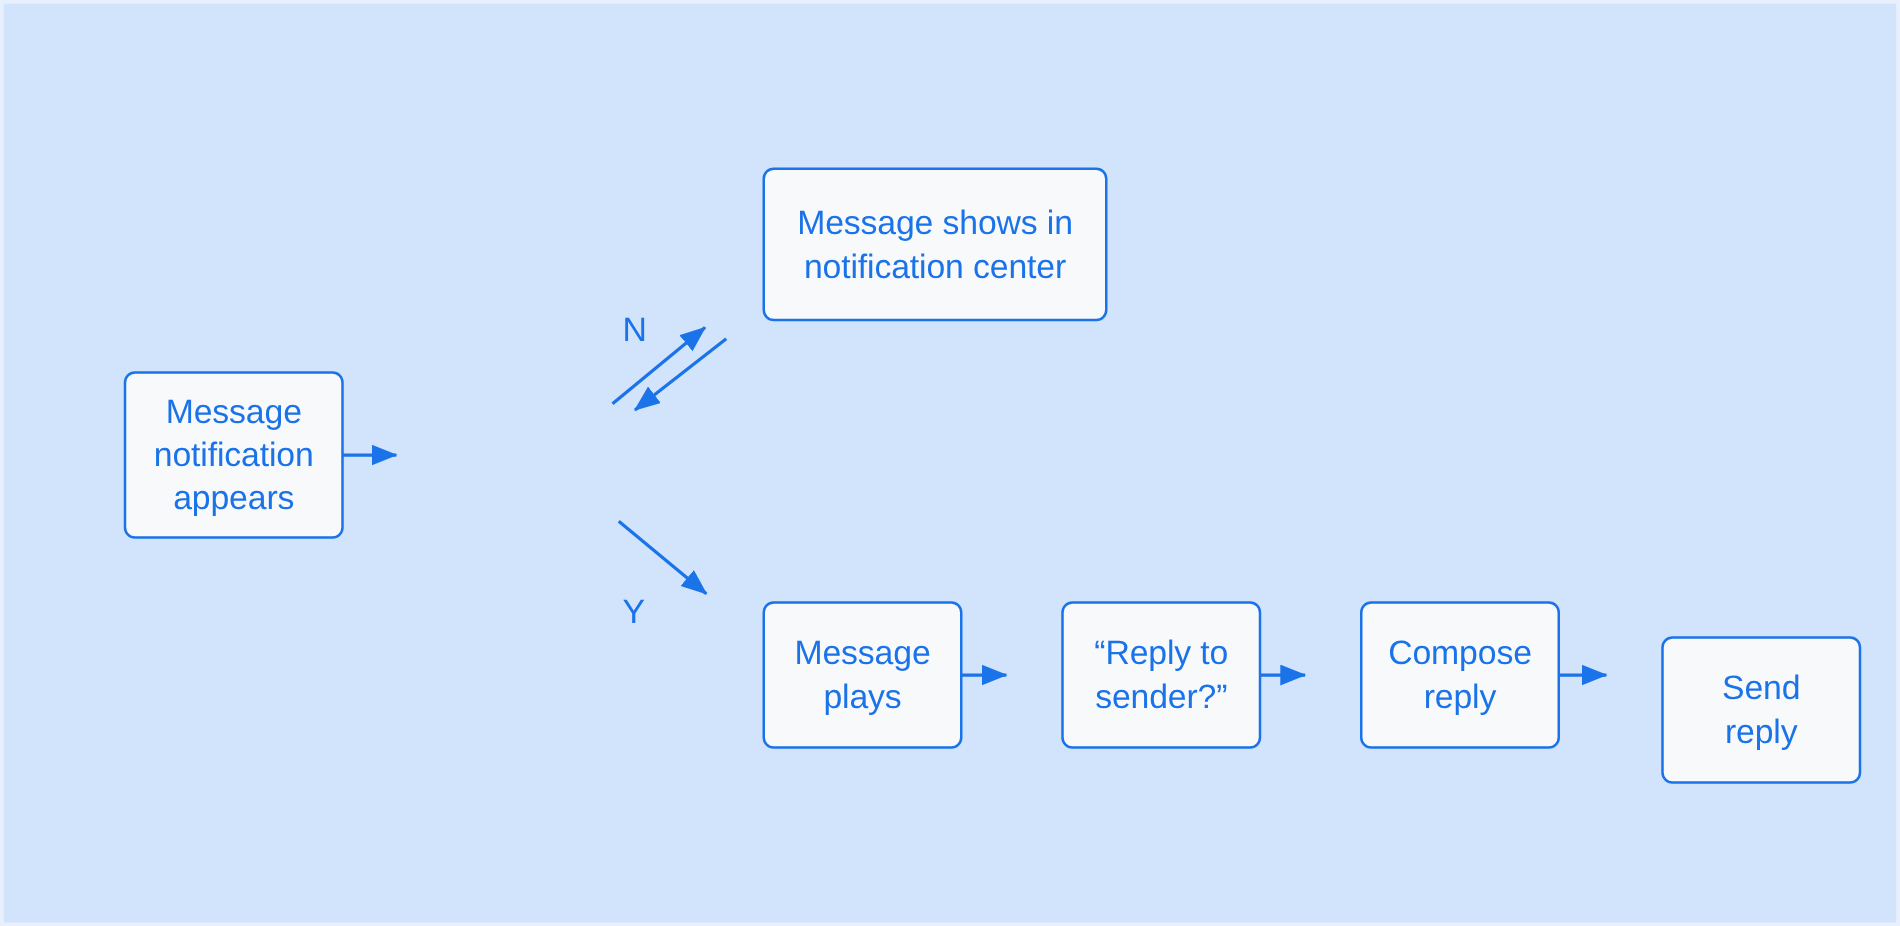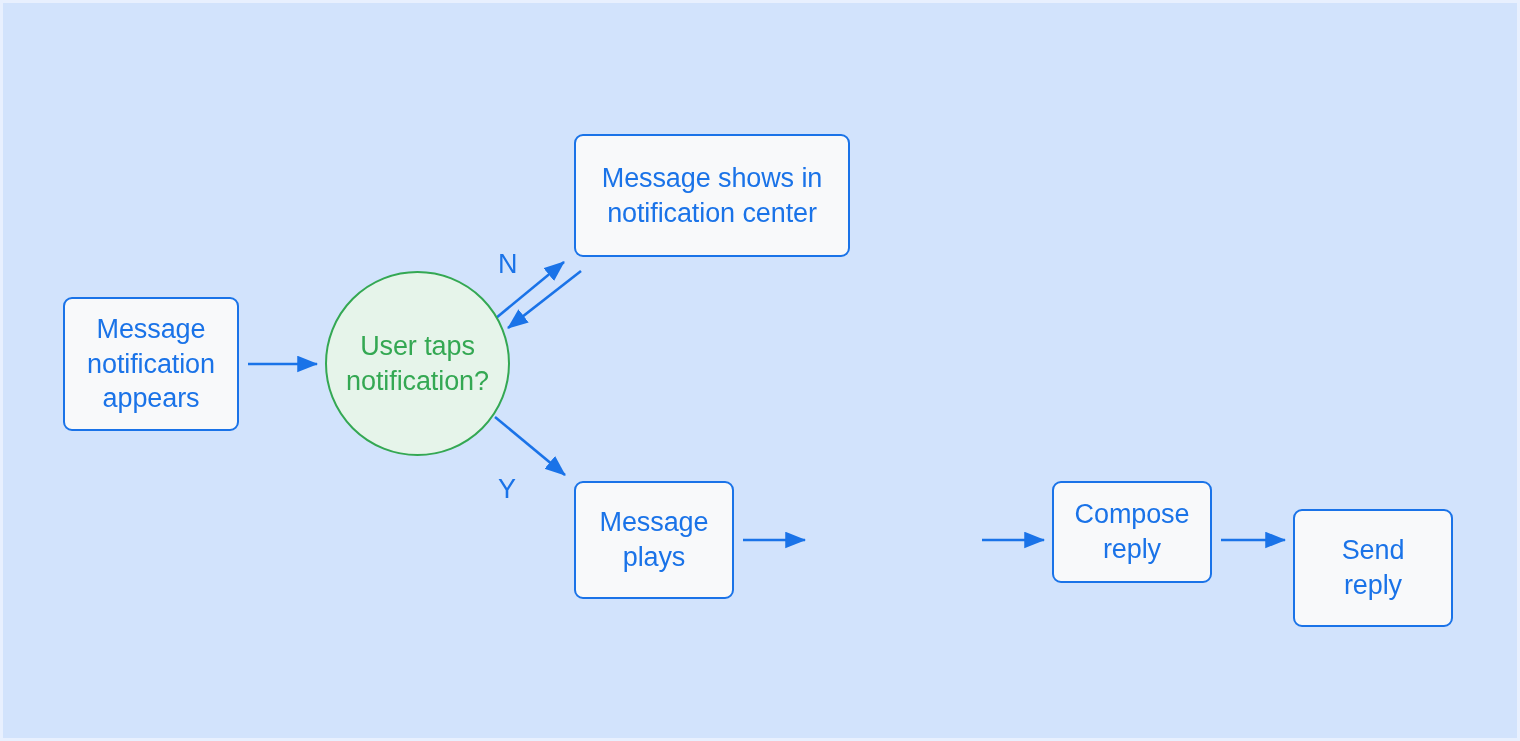"Message shows in" .node { margin-left: none -> 36px }
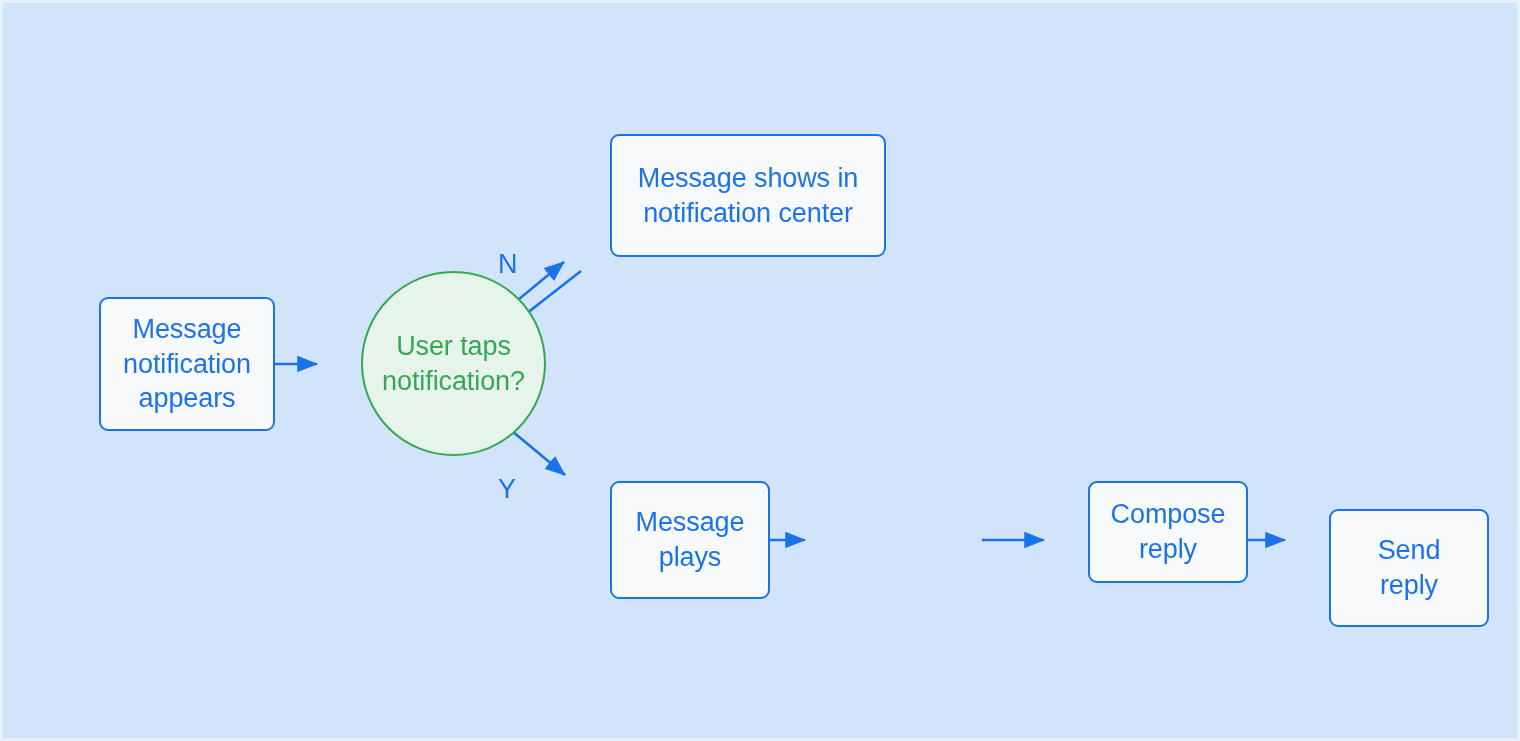"User taps" div.node { html: <div>User taps notification?</div> -> none }
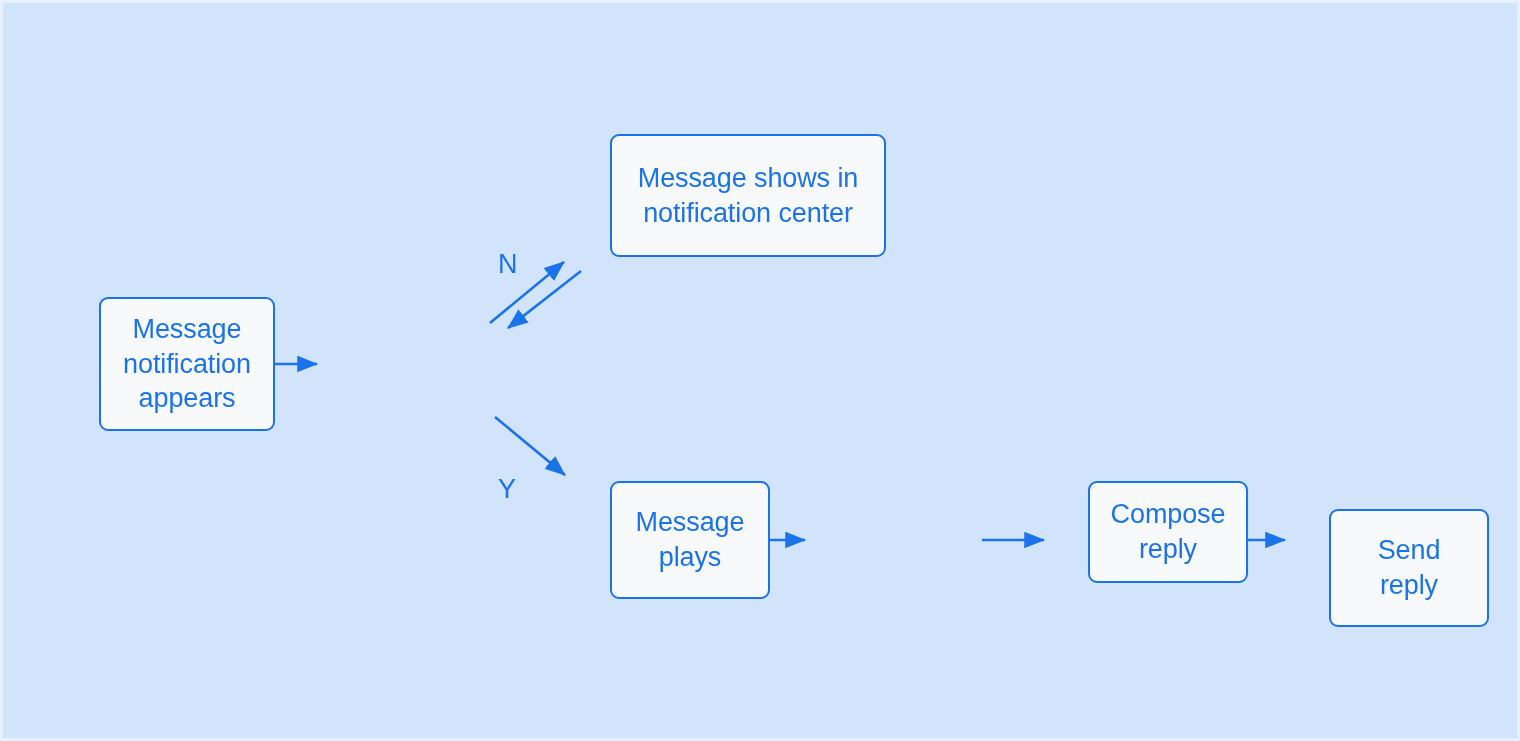"“Reply to" div.node { html: none -> <div>“Reply to sender?”</div> }
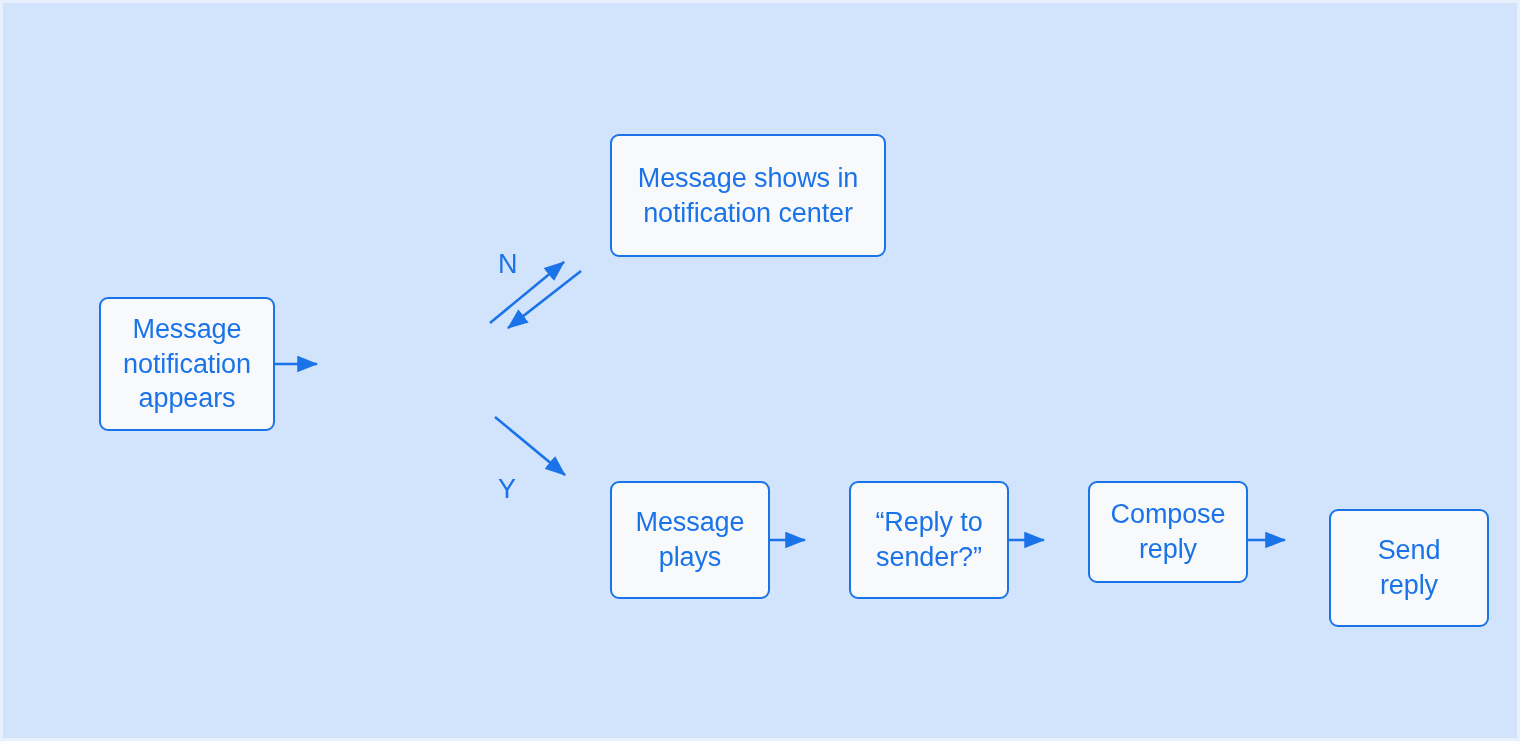"Compose" div.node { height: 102px -> 118px }
